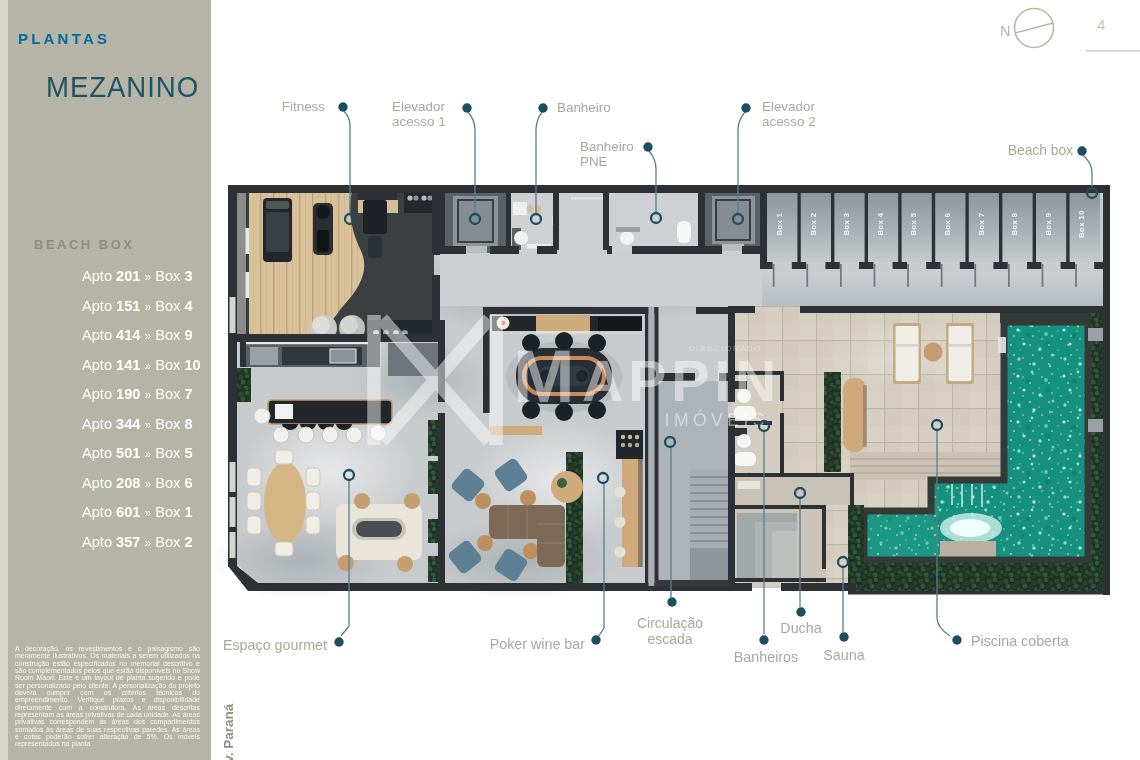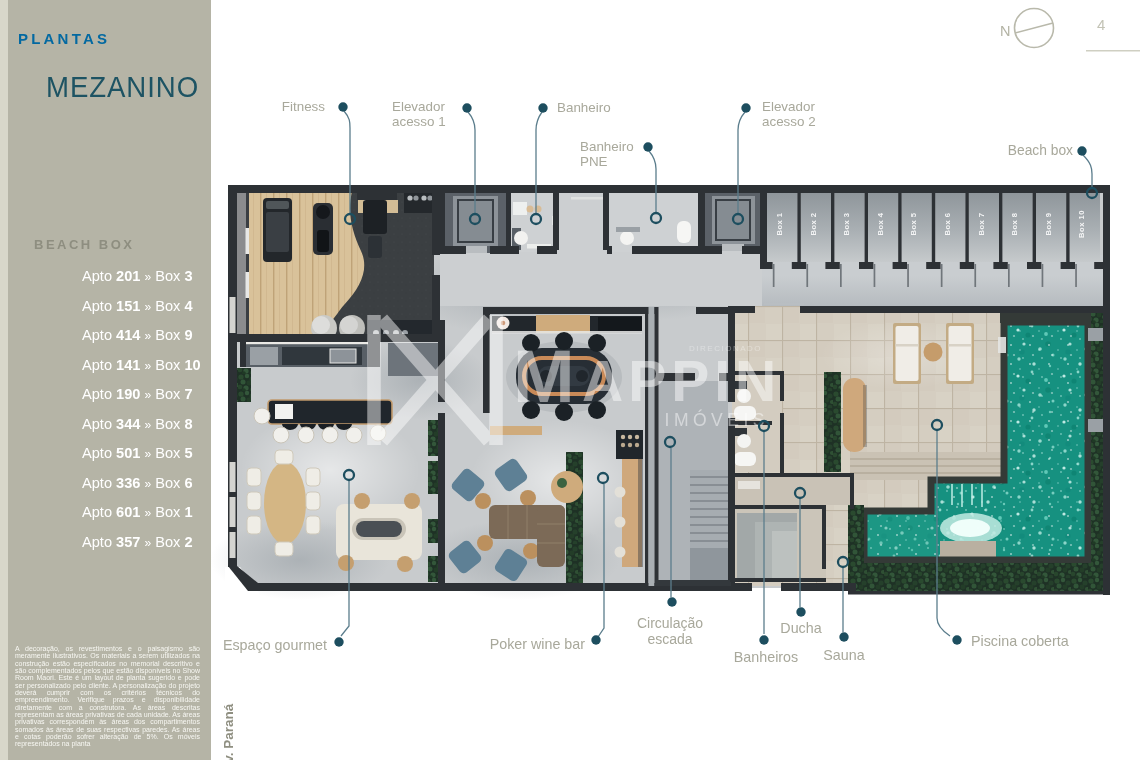"336" b { text: 336 -> 208 }
